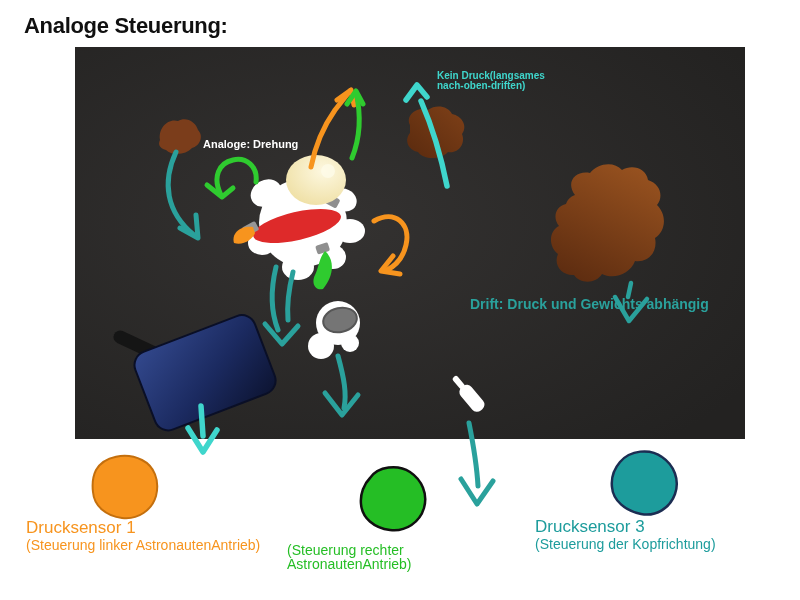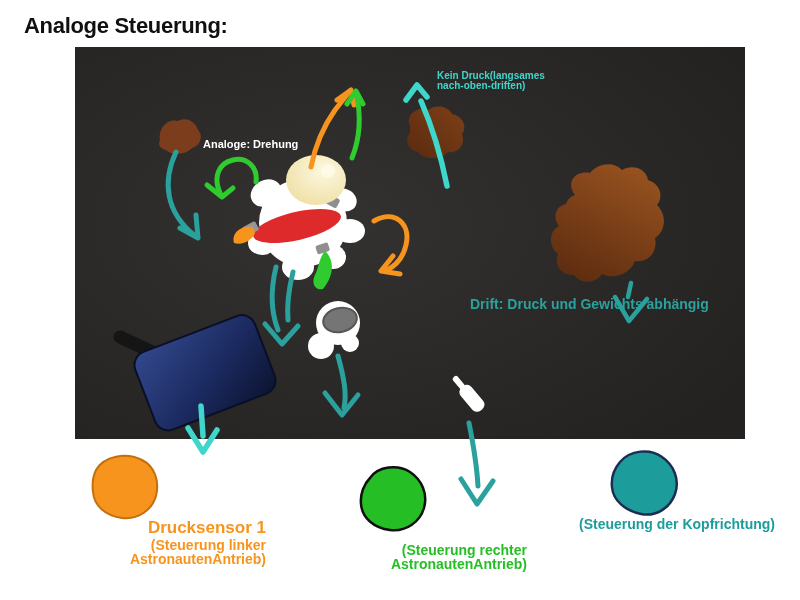"Drucksensor 1" .sensor { font-weight: bold -> normal; text-align: right -> left }
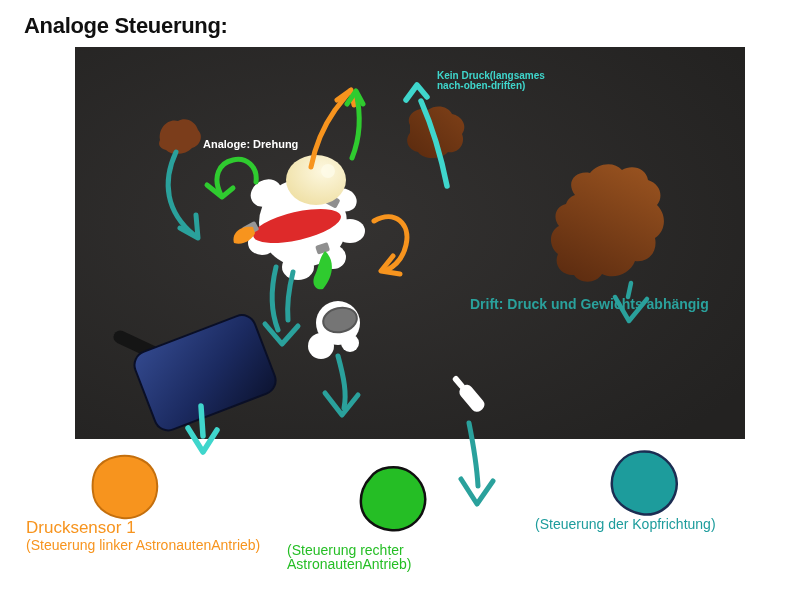"Drucksensor 3" div.name { html: none -> <div>Drucksensor 3</div> }
